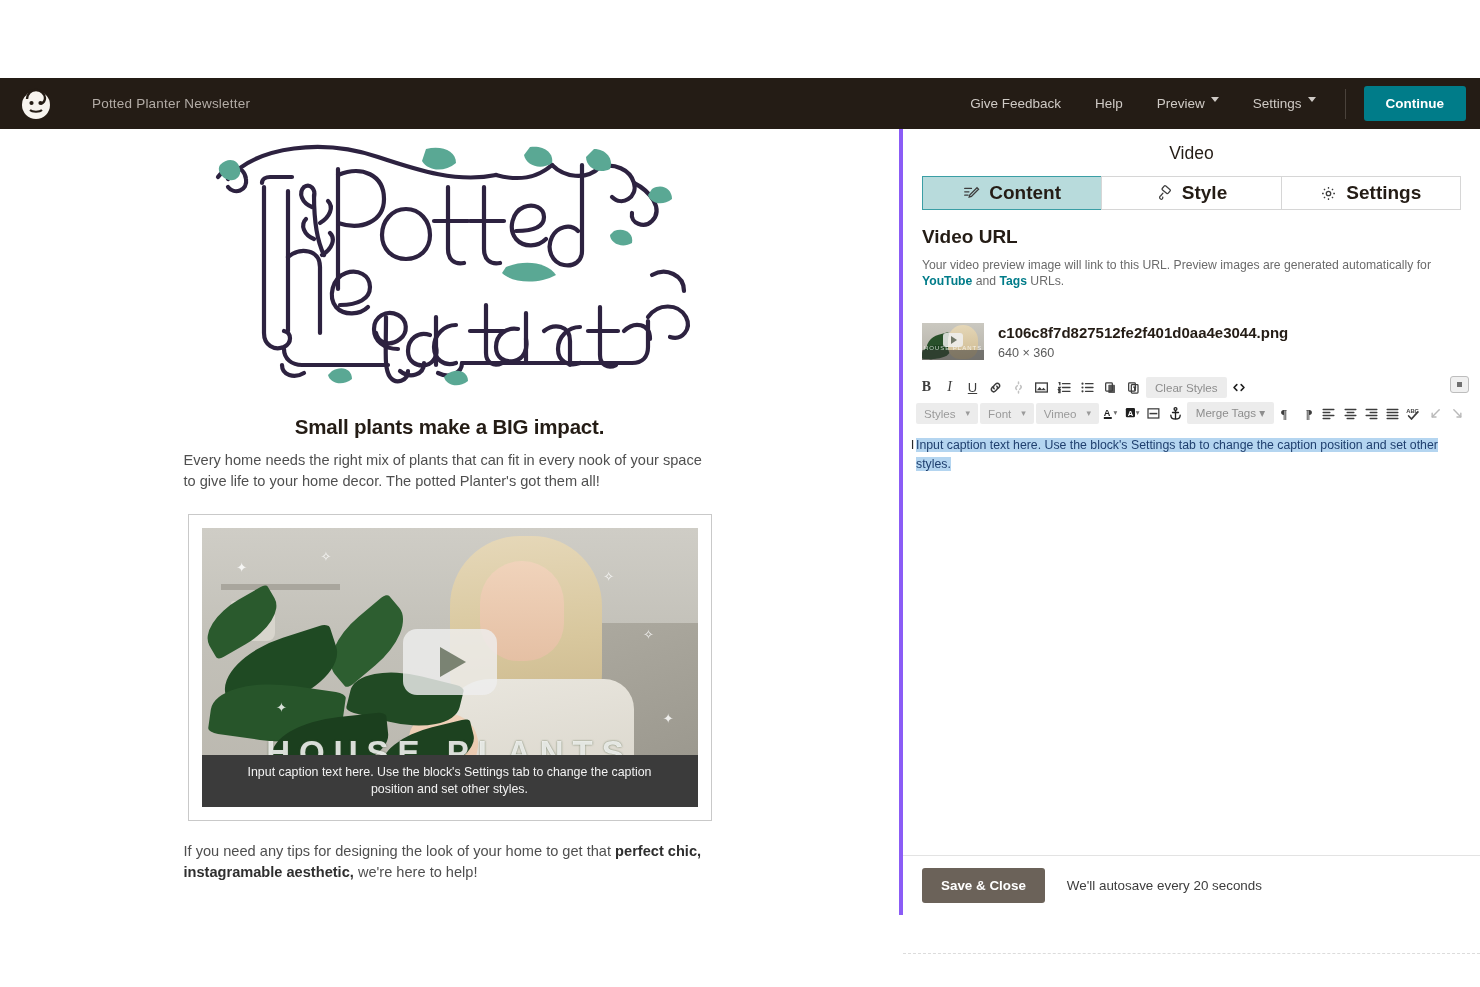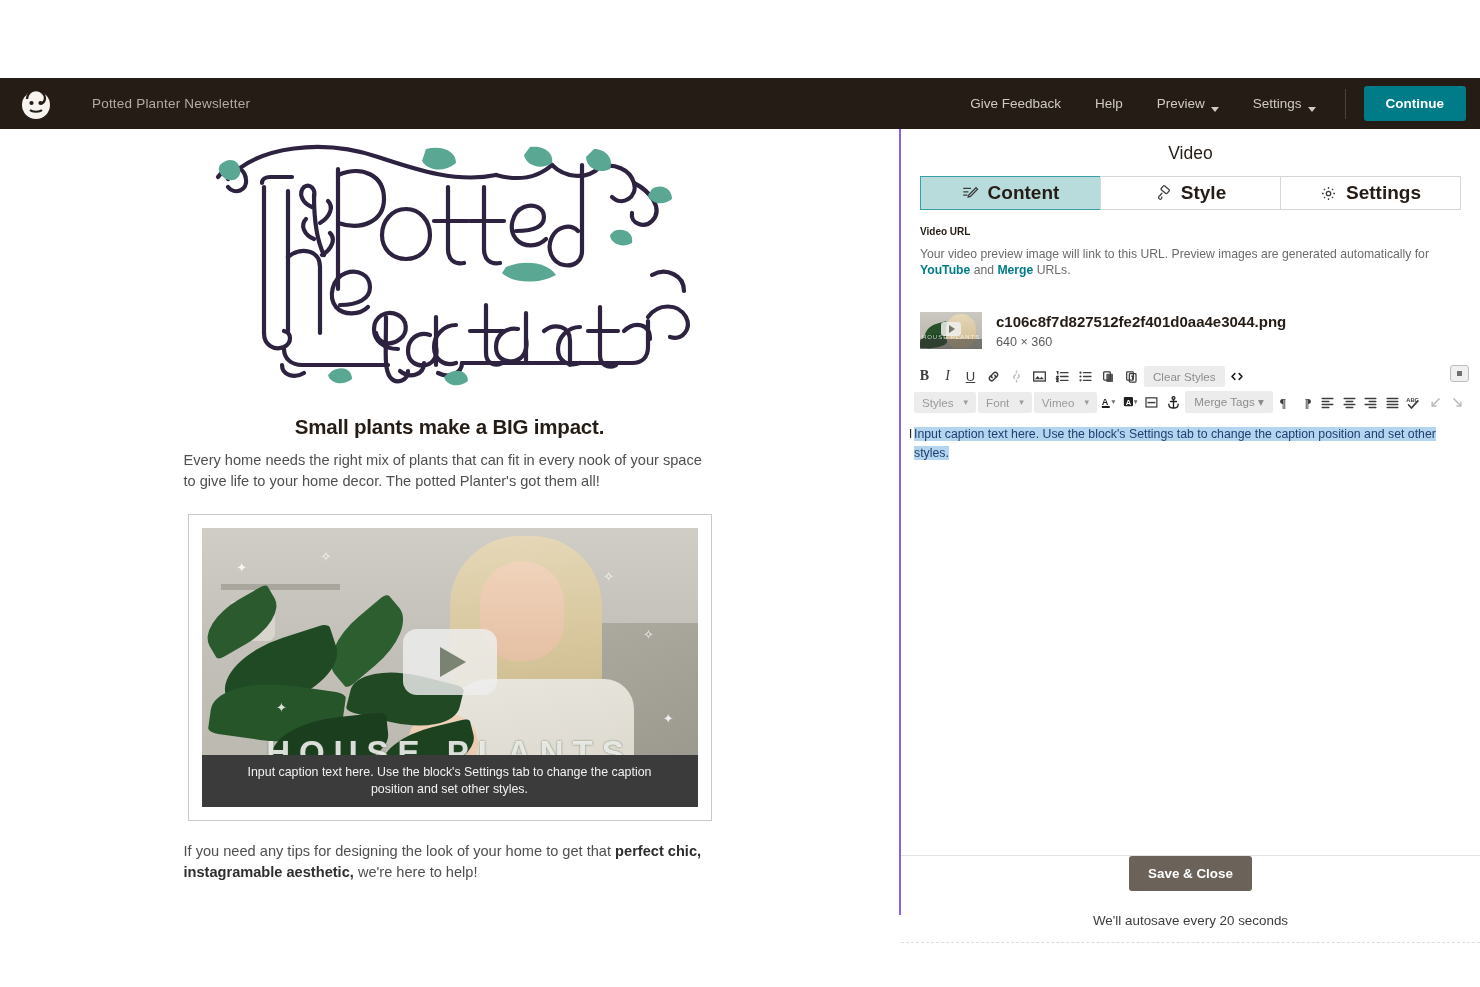"Give Feedback" .topnav a { align-items: flex-end -> flex-start }
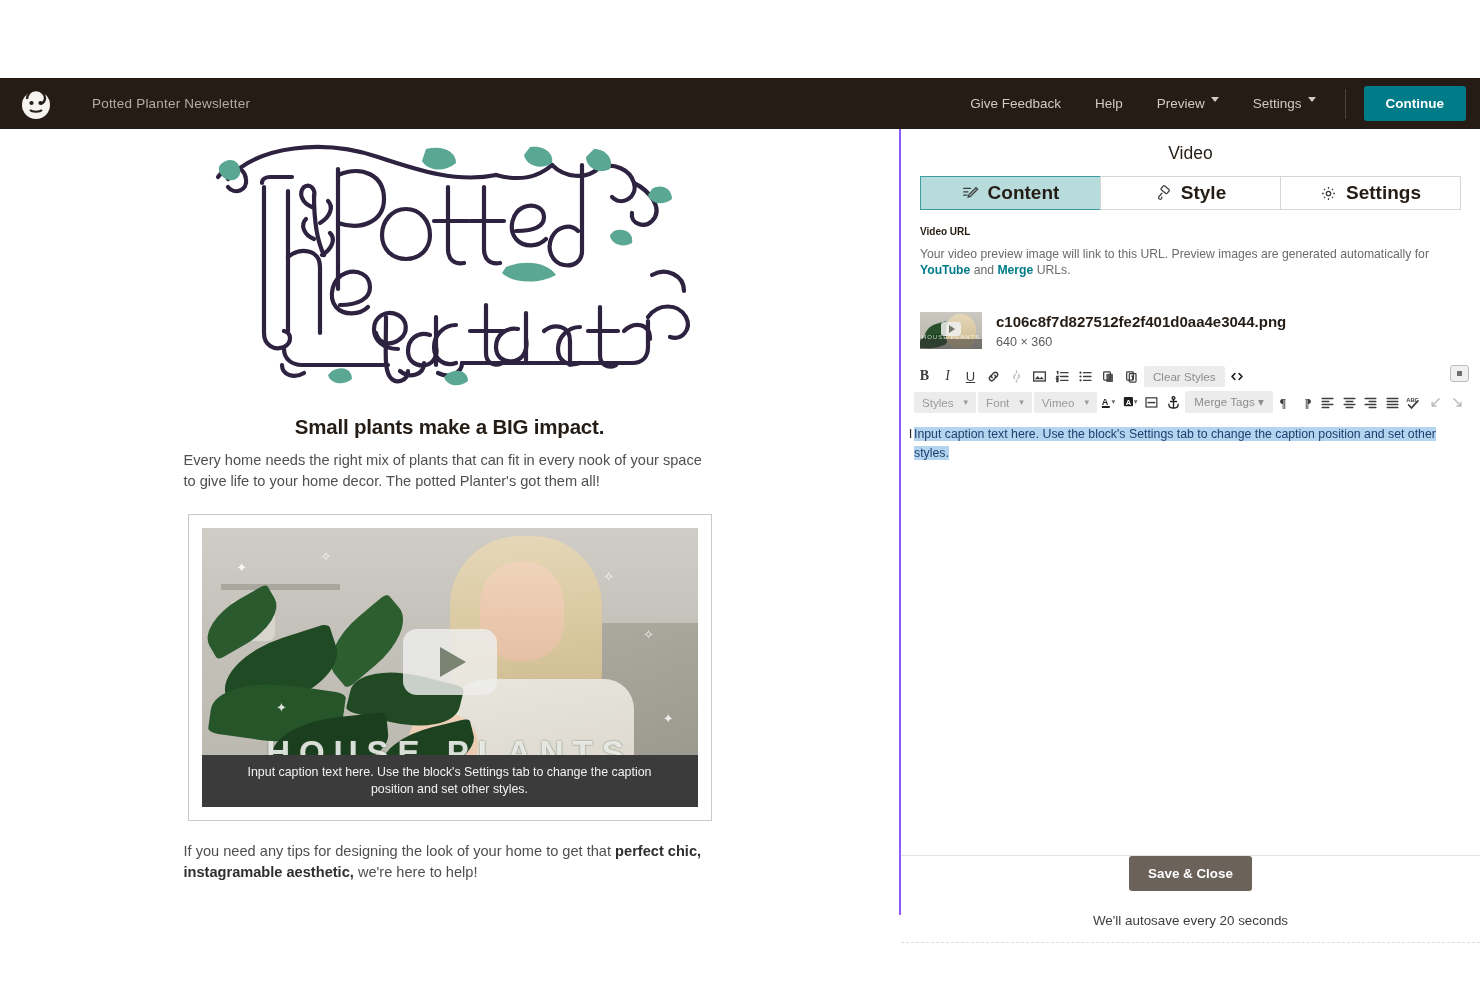"Video" .panel { border-left: 2px solid #8b5cf6 -> 4px solid #8b5cf6 }
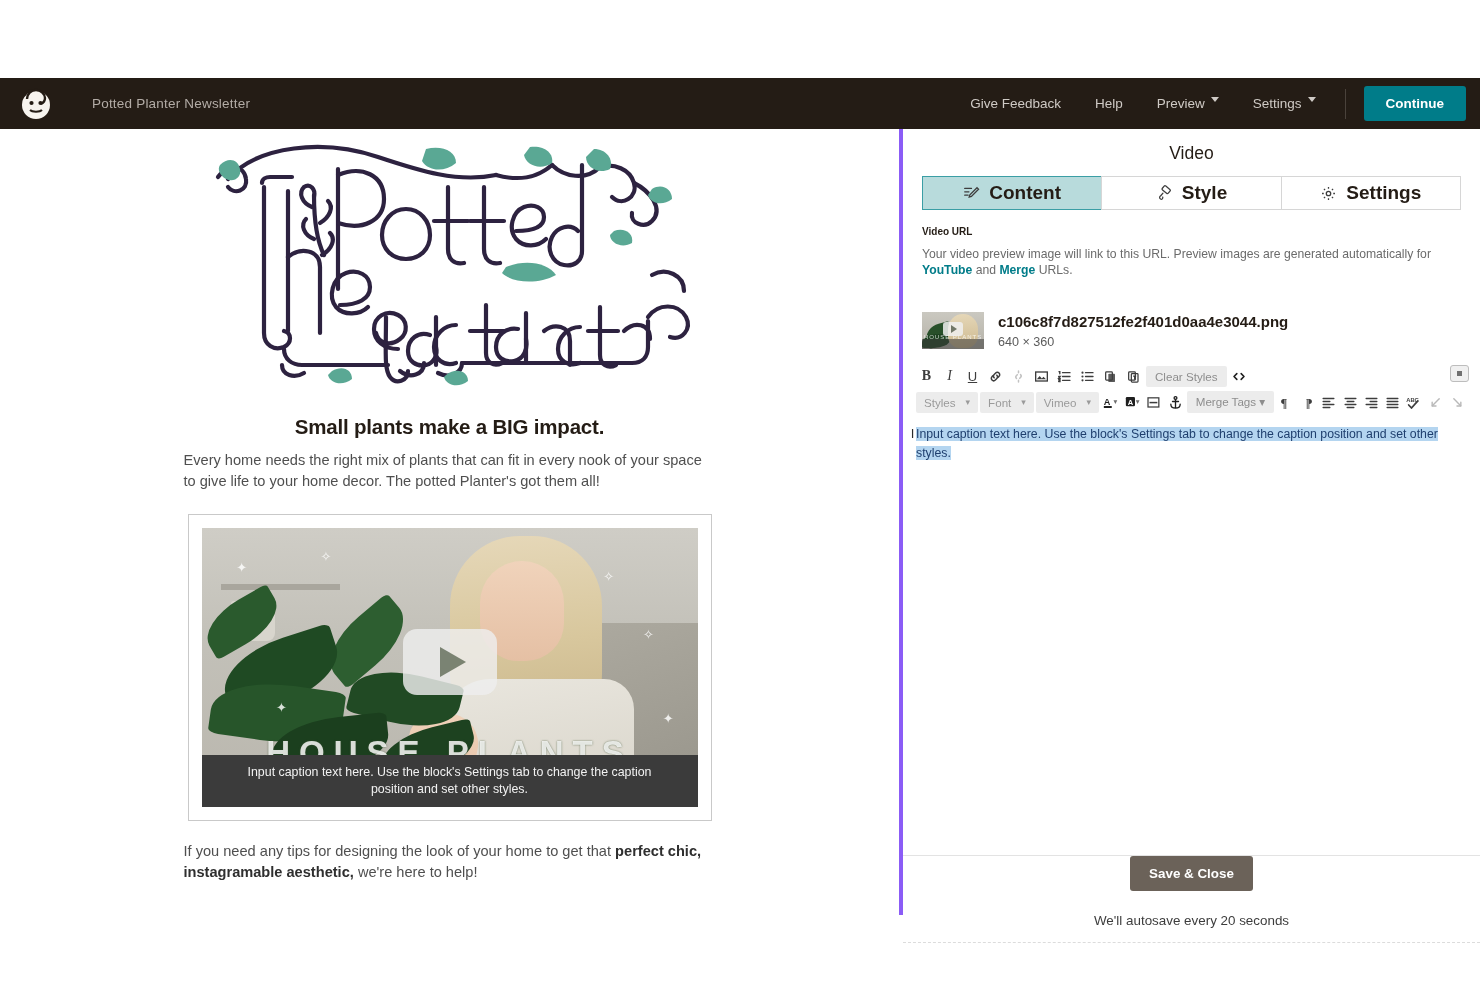"Video URL" .field-label { font-size: 10px -> 19px }
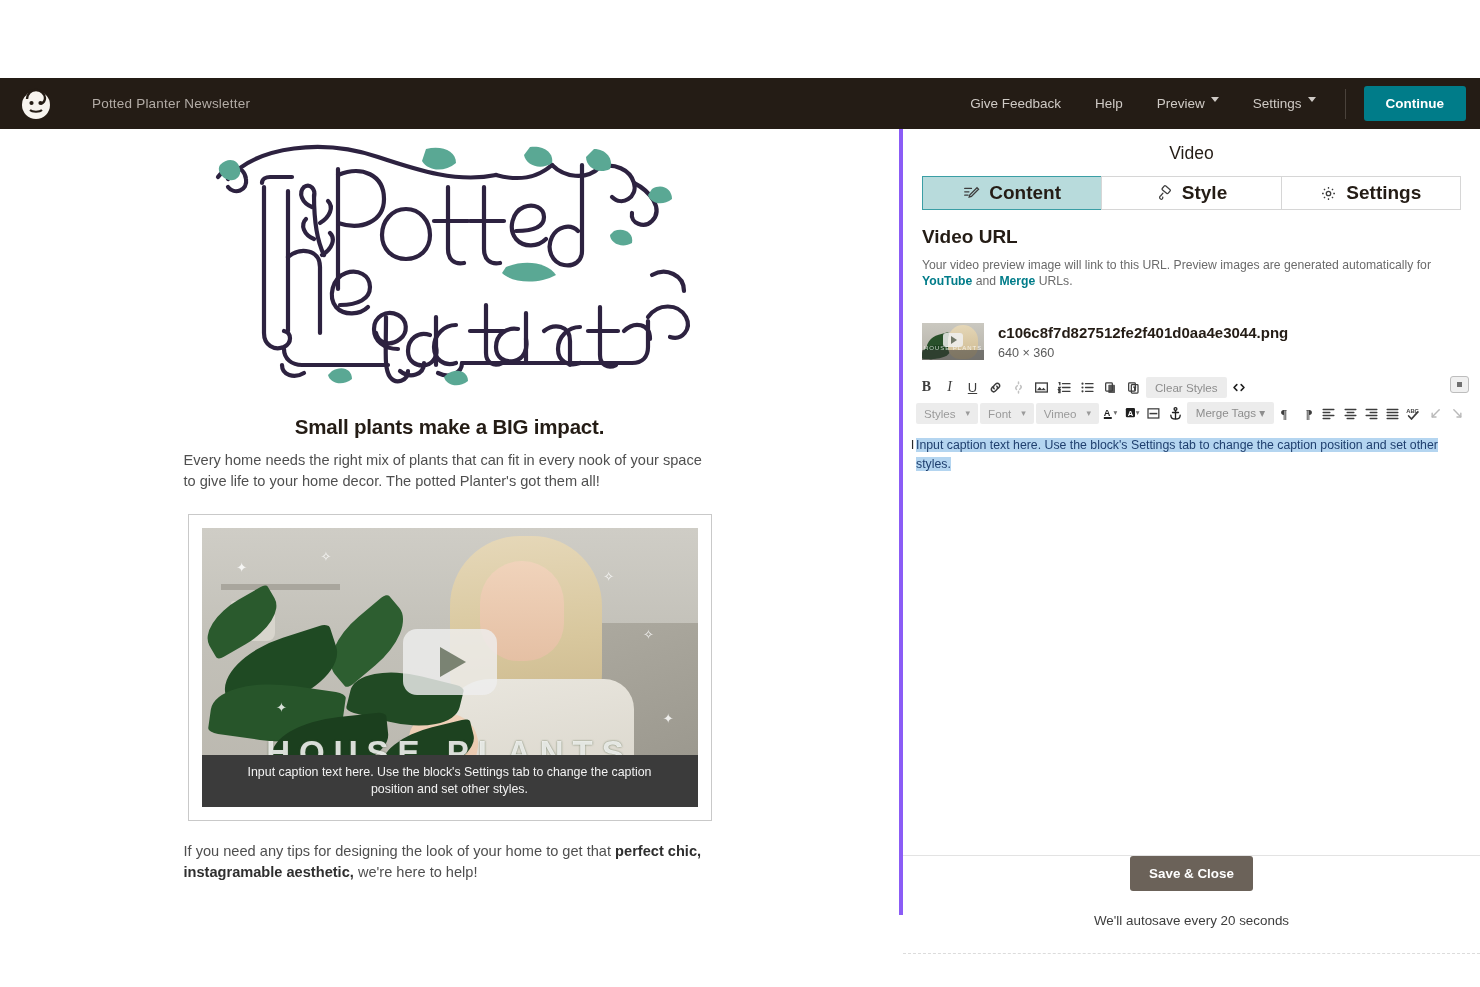"Merge" a { text: Merge -> Tags }
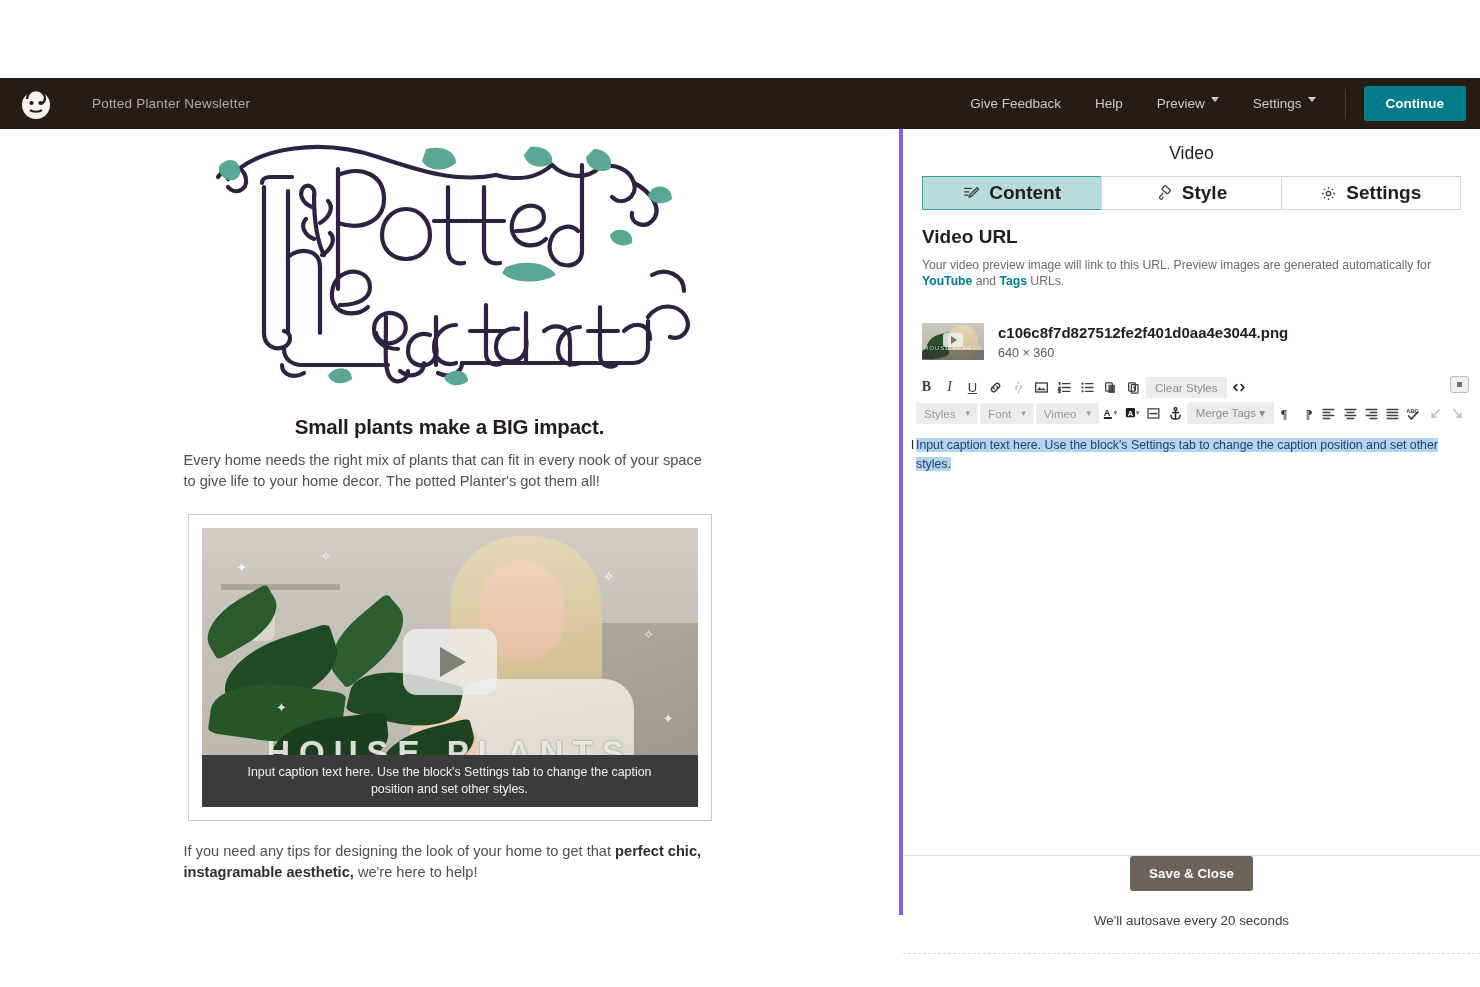"Save & Close" .panel-footer { flex-direction: column -> none }
